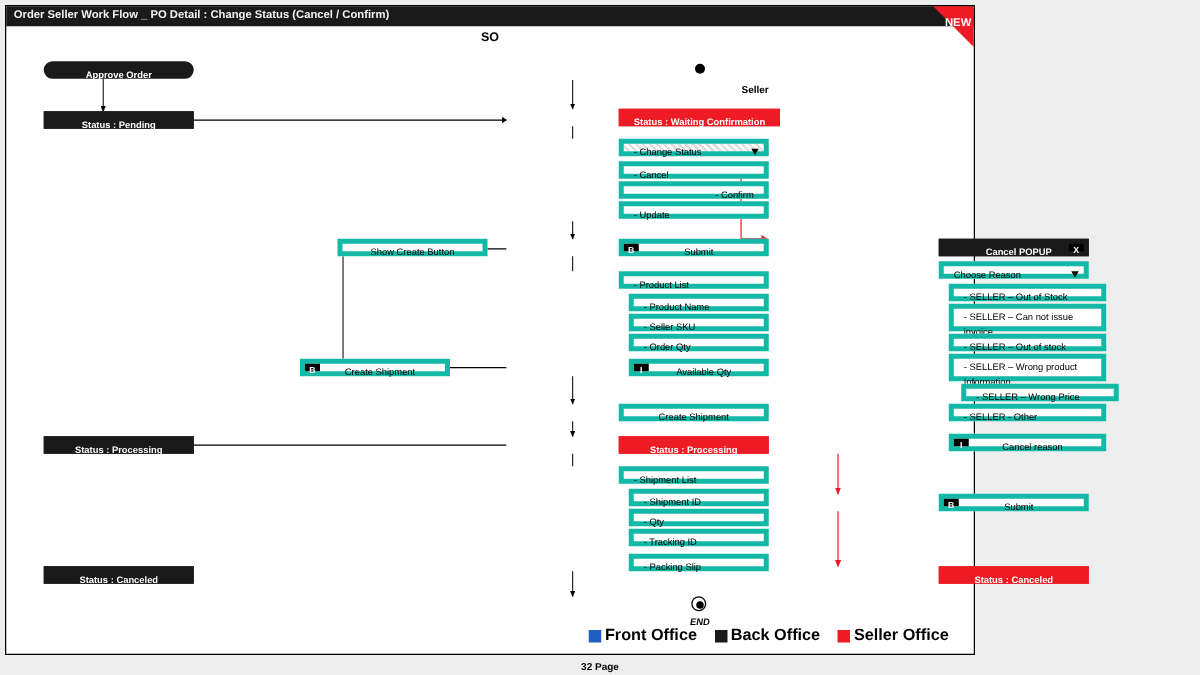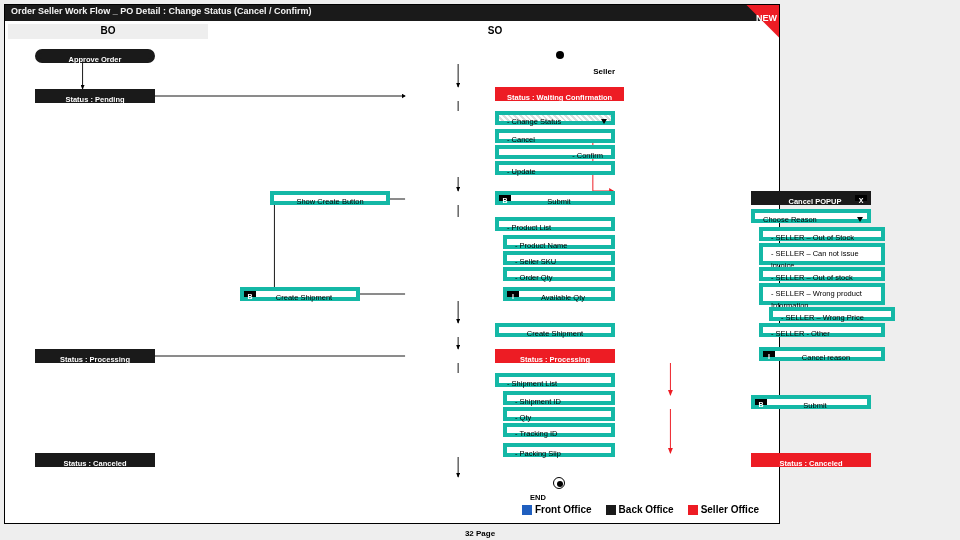"BO" div.col-hdr { html: <div>BO</div> -> none }
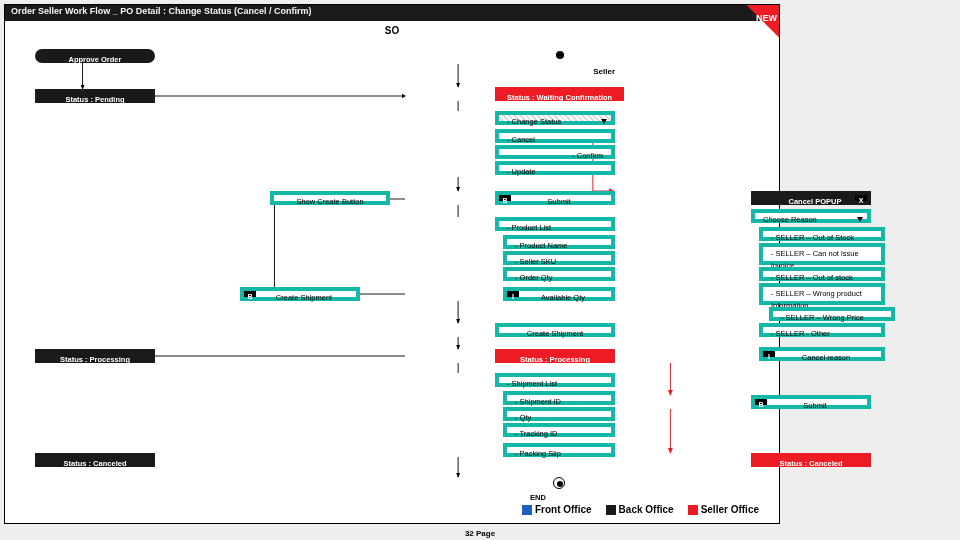"END" div { font-style: none -> italic; text-align: left -> center }
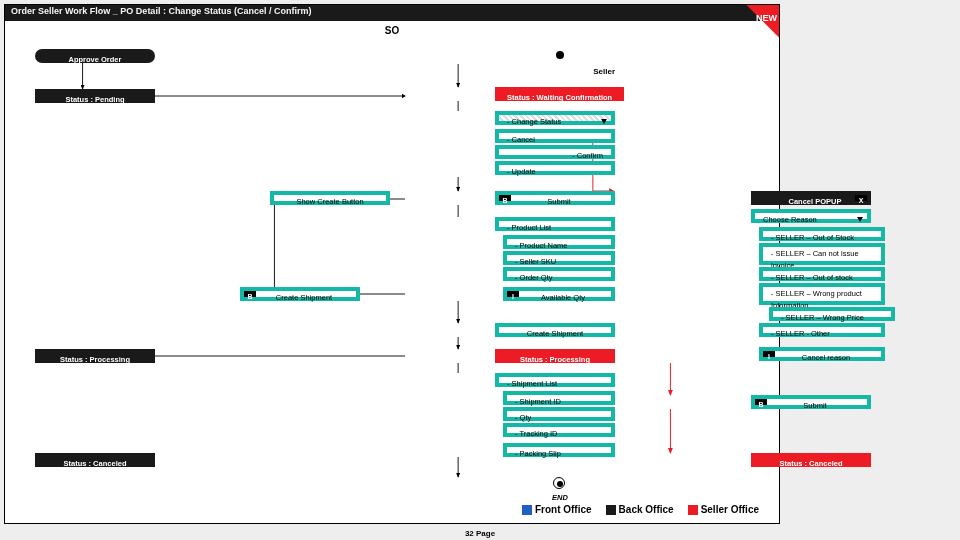"Front Office" .legend { font-size: 10px -> 13px }
